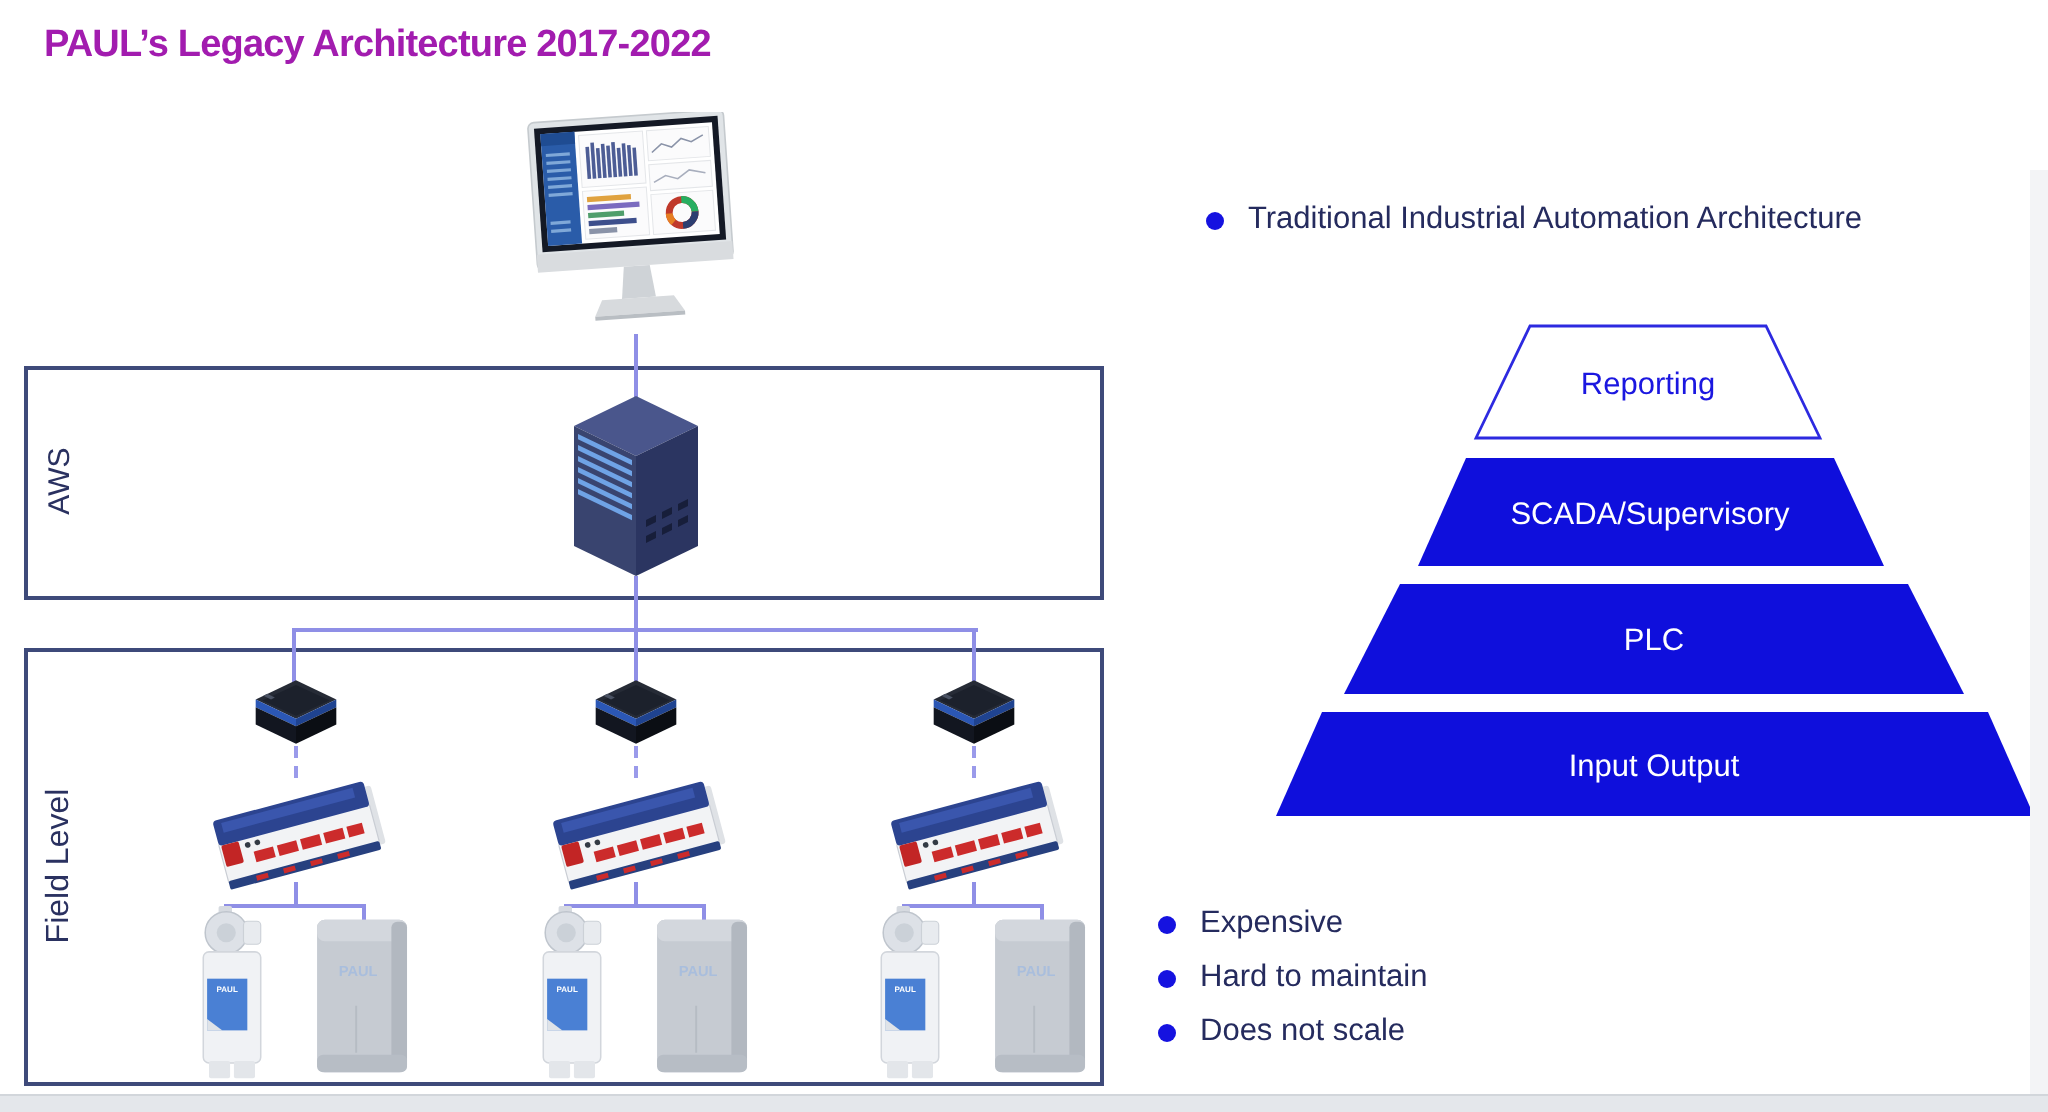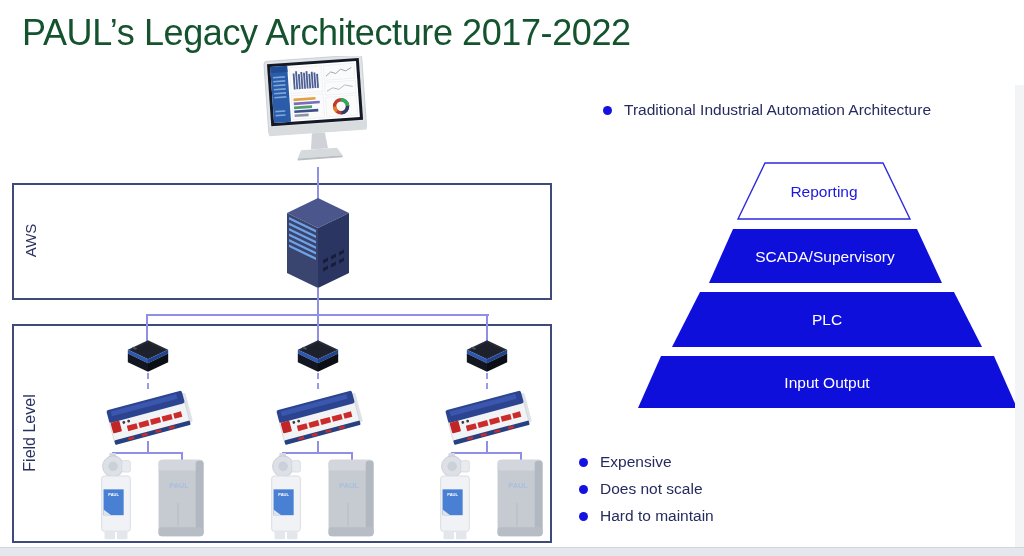"PAUL’s Legacy Architecture 2017-2022" .page-title { color: #14532d -> #a21caf; font-size: 36px -> 19px; font-weight: 400 -> 700 }
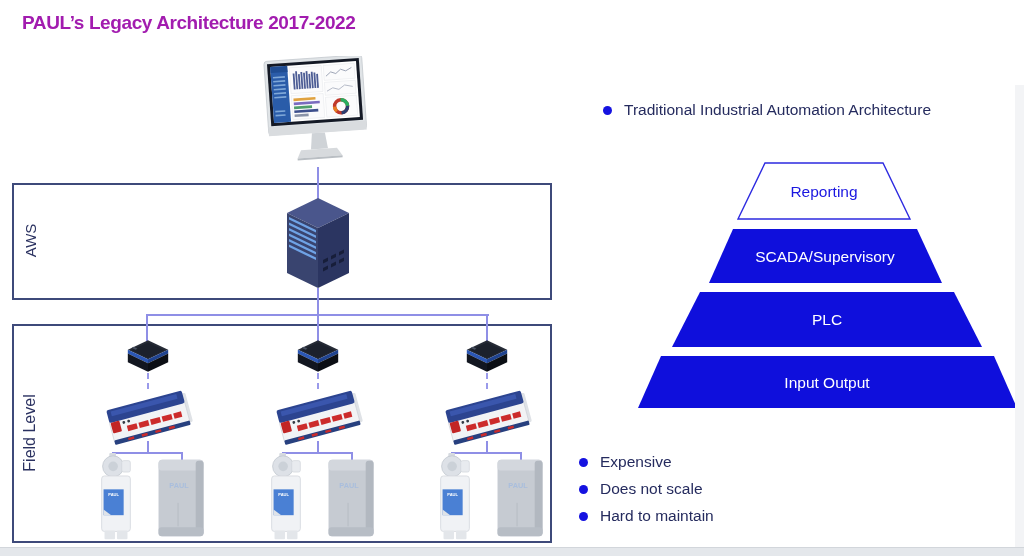"Does not scale" div.bullet-row { order: before "Hard to maintain" -> after "Hard to maintain" }
